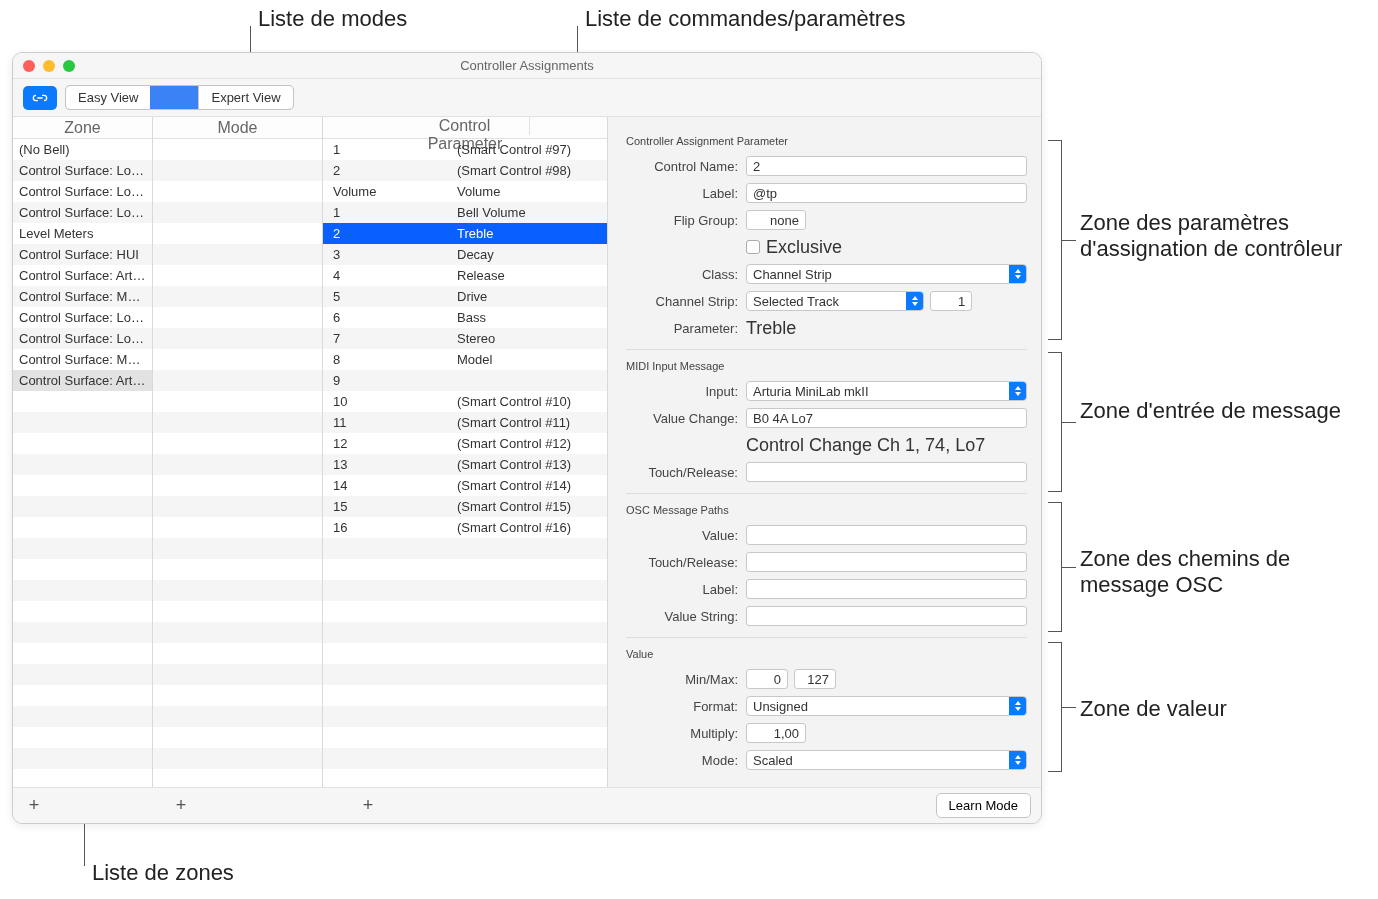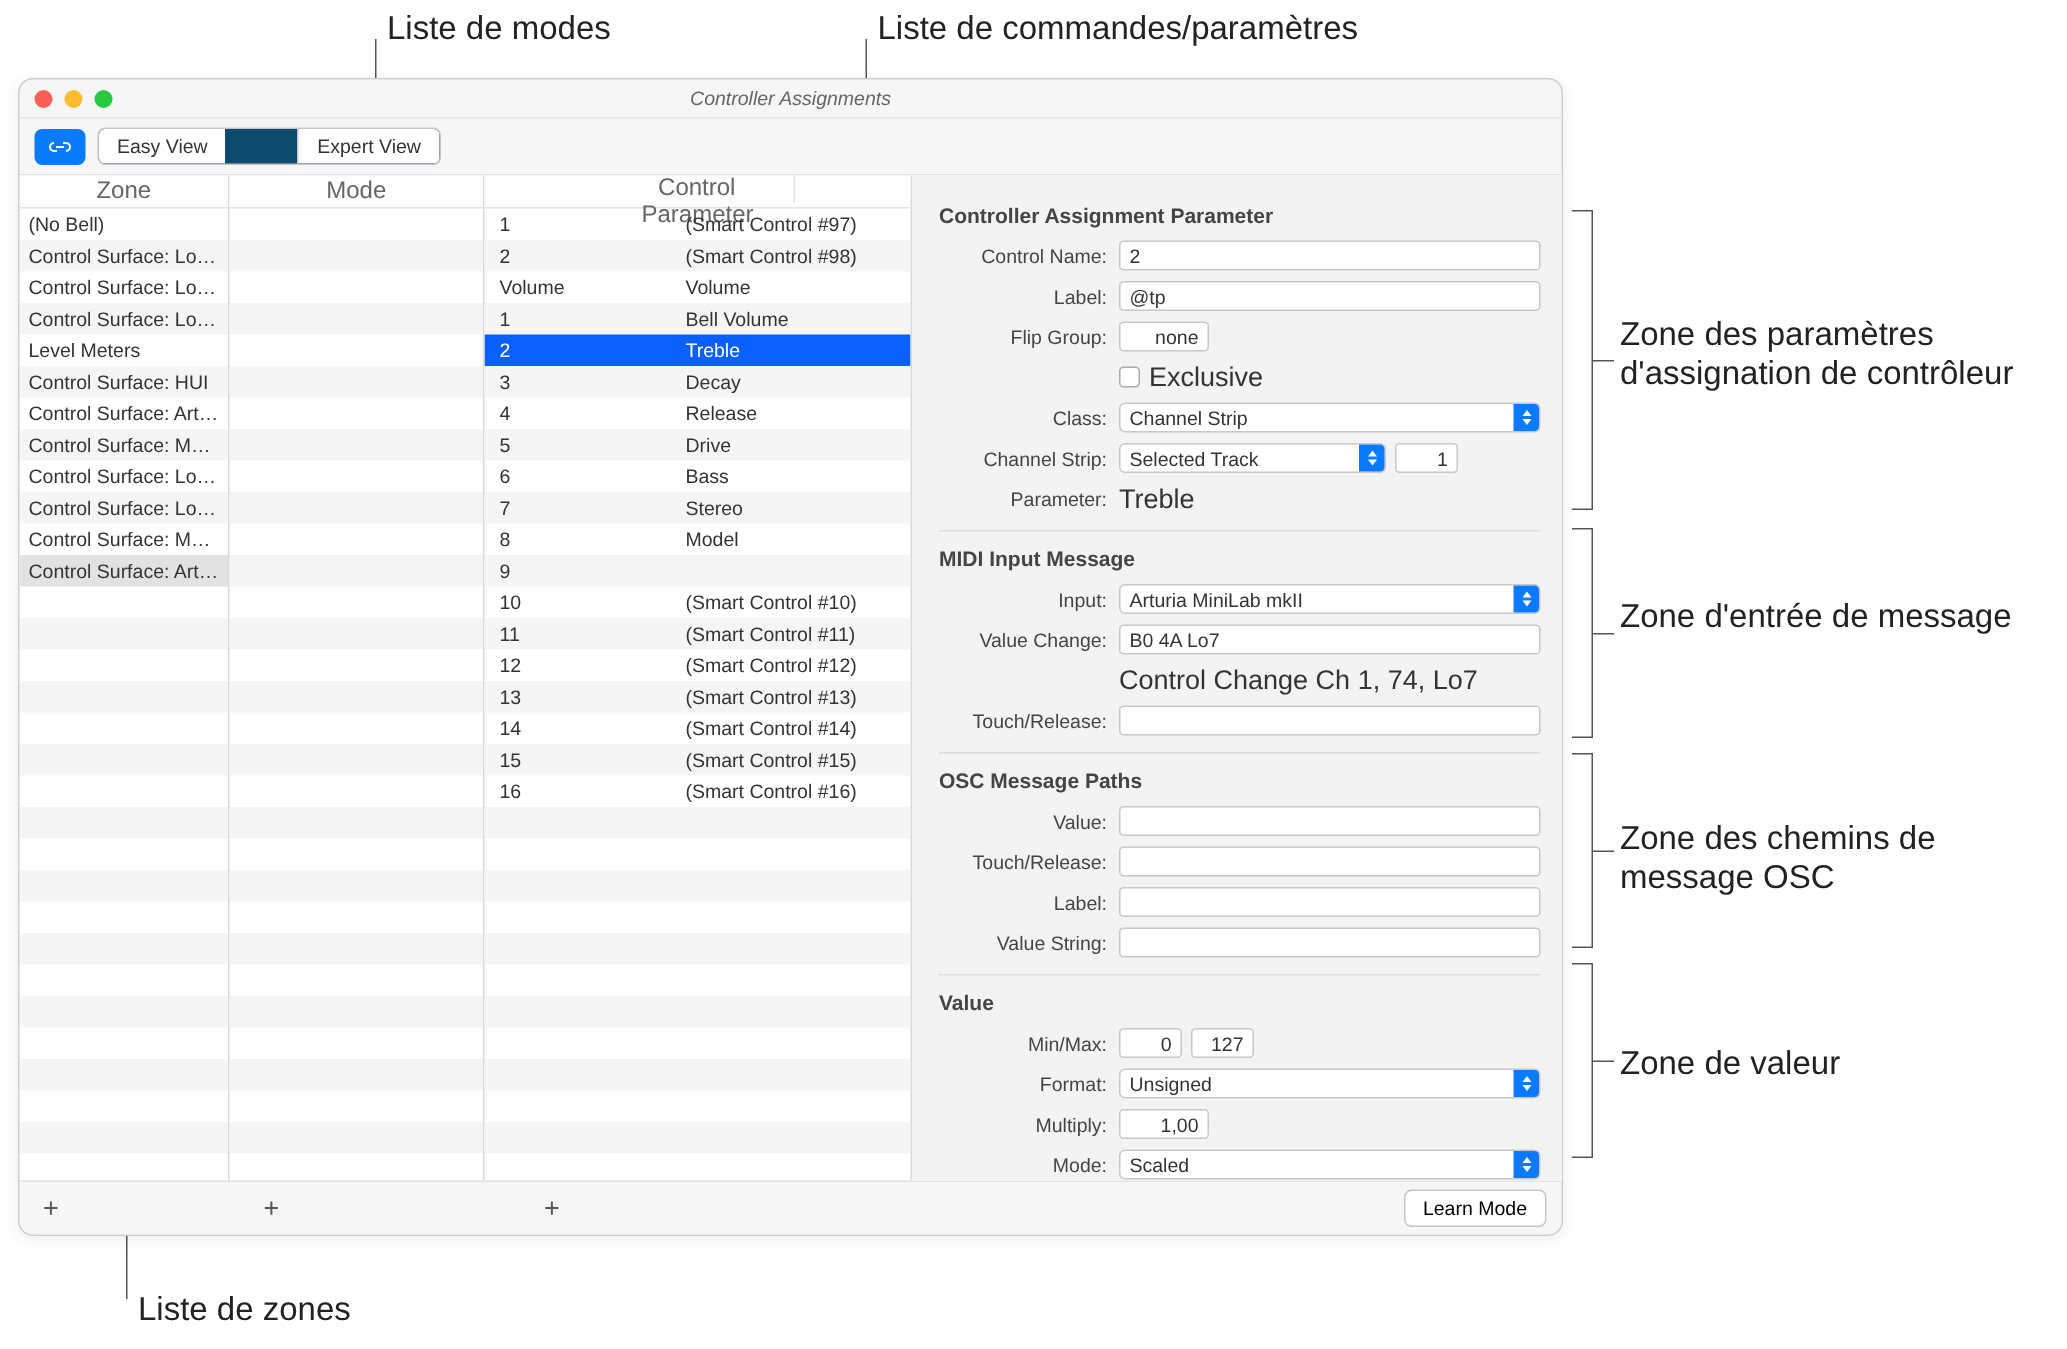"Controller Assignments" .title { font-style: italic -> none }
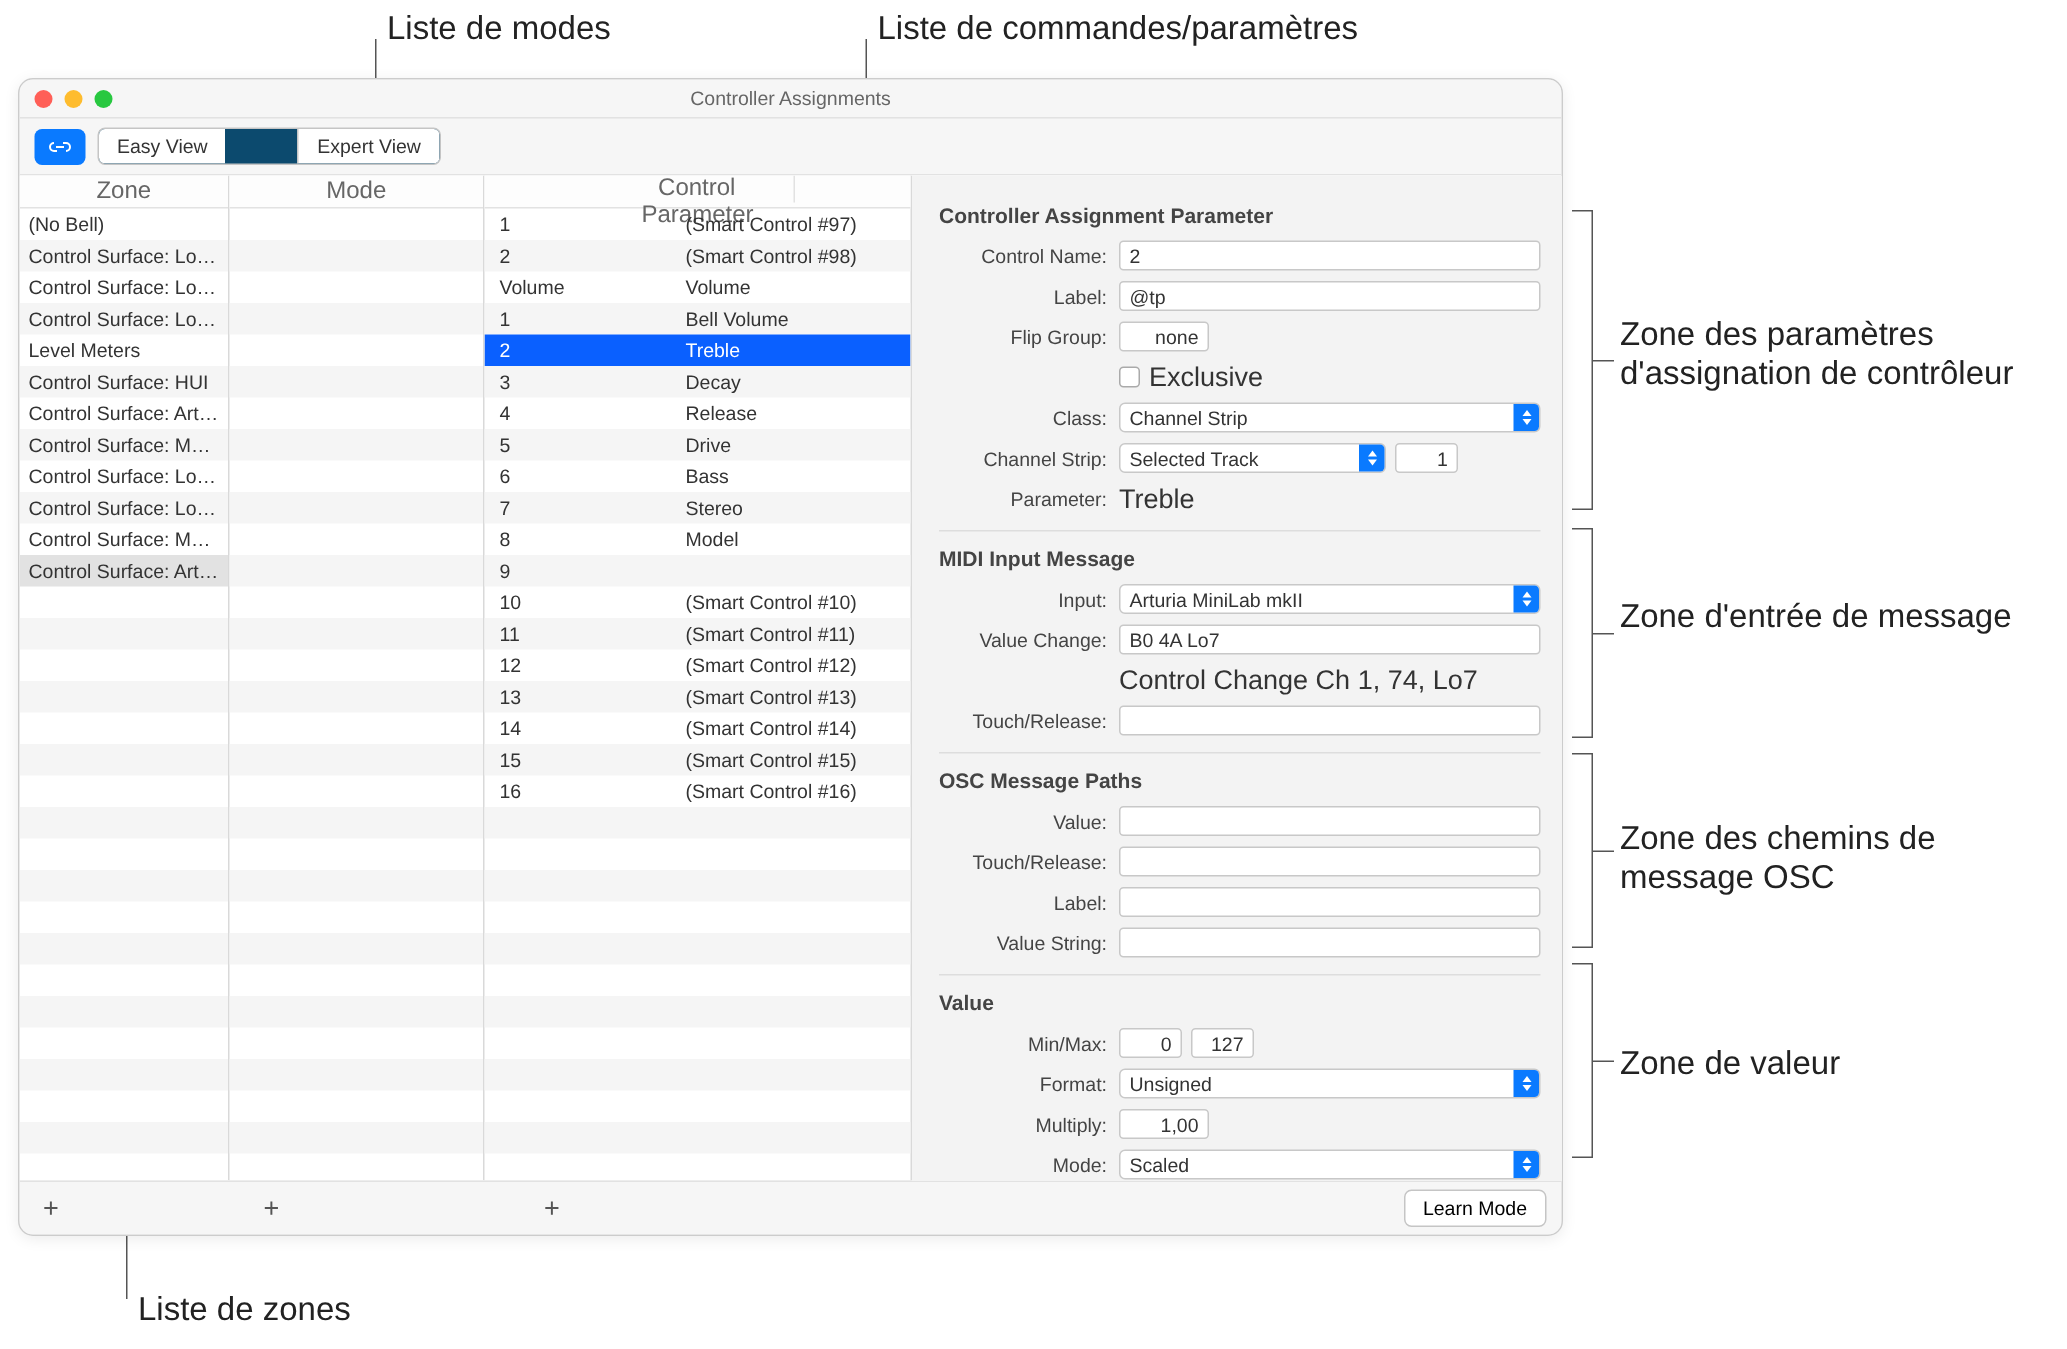"Easy View" .seg { background: #0c4a6e -> #3b82f6 }
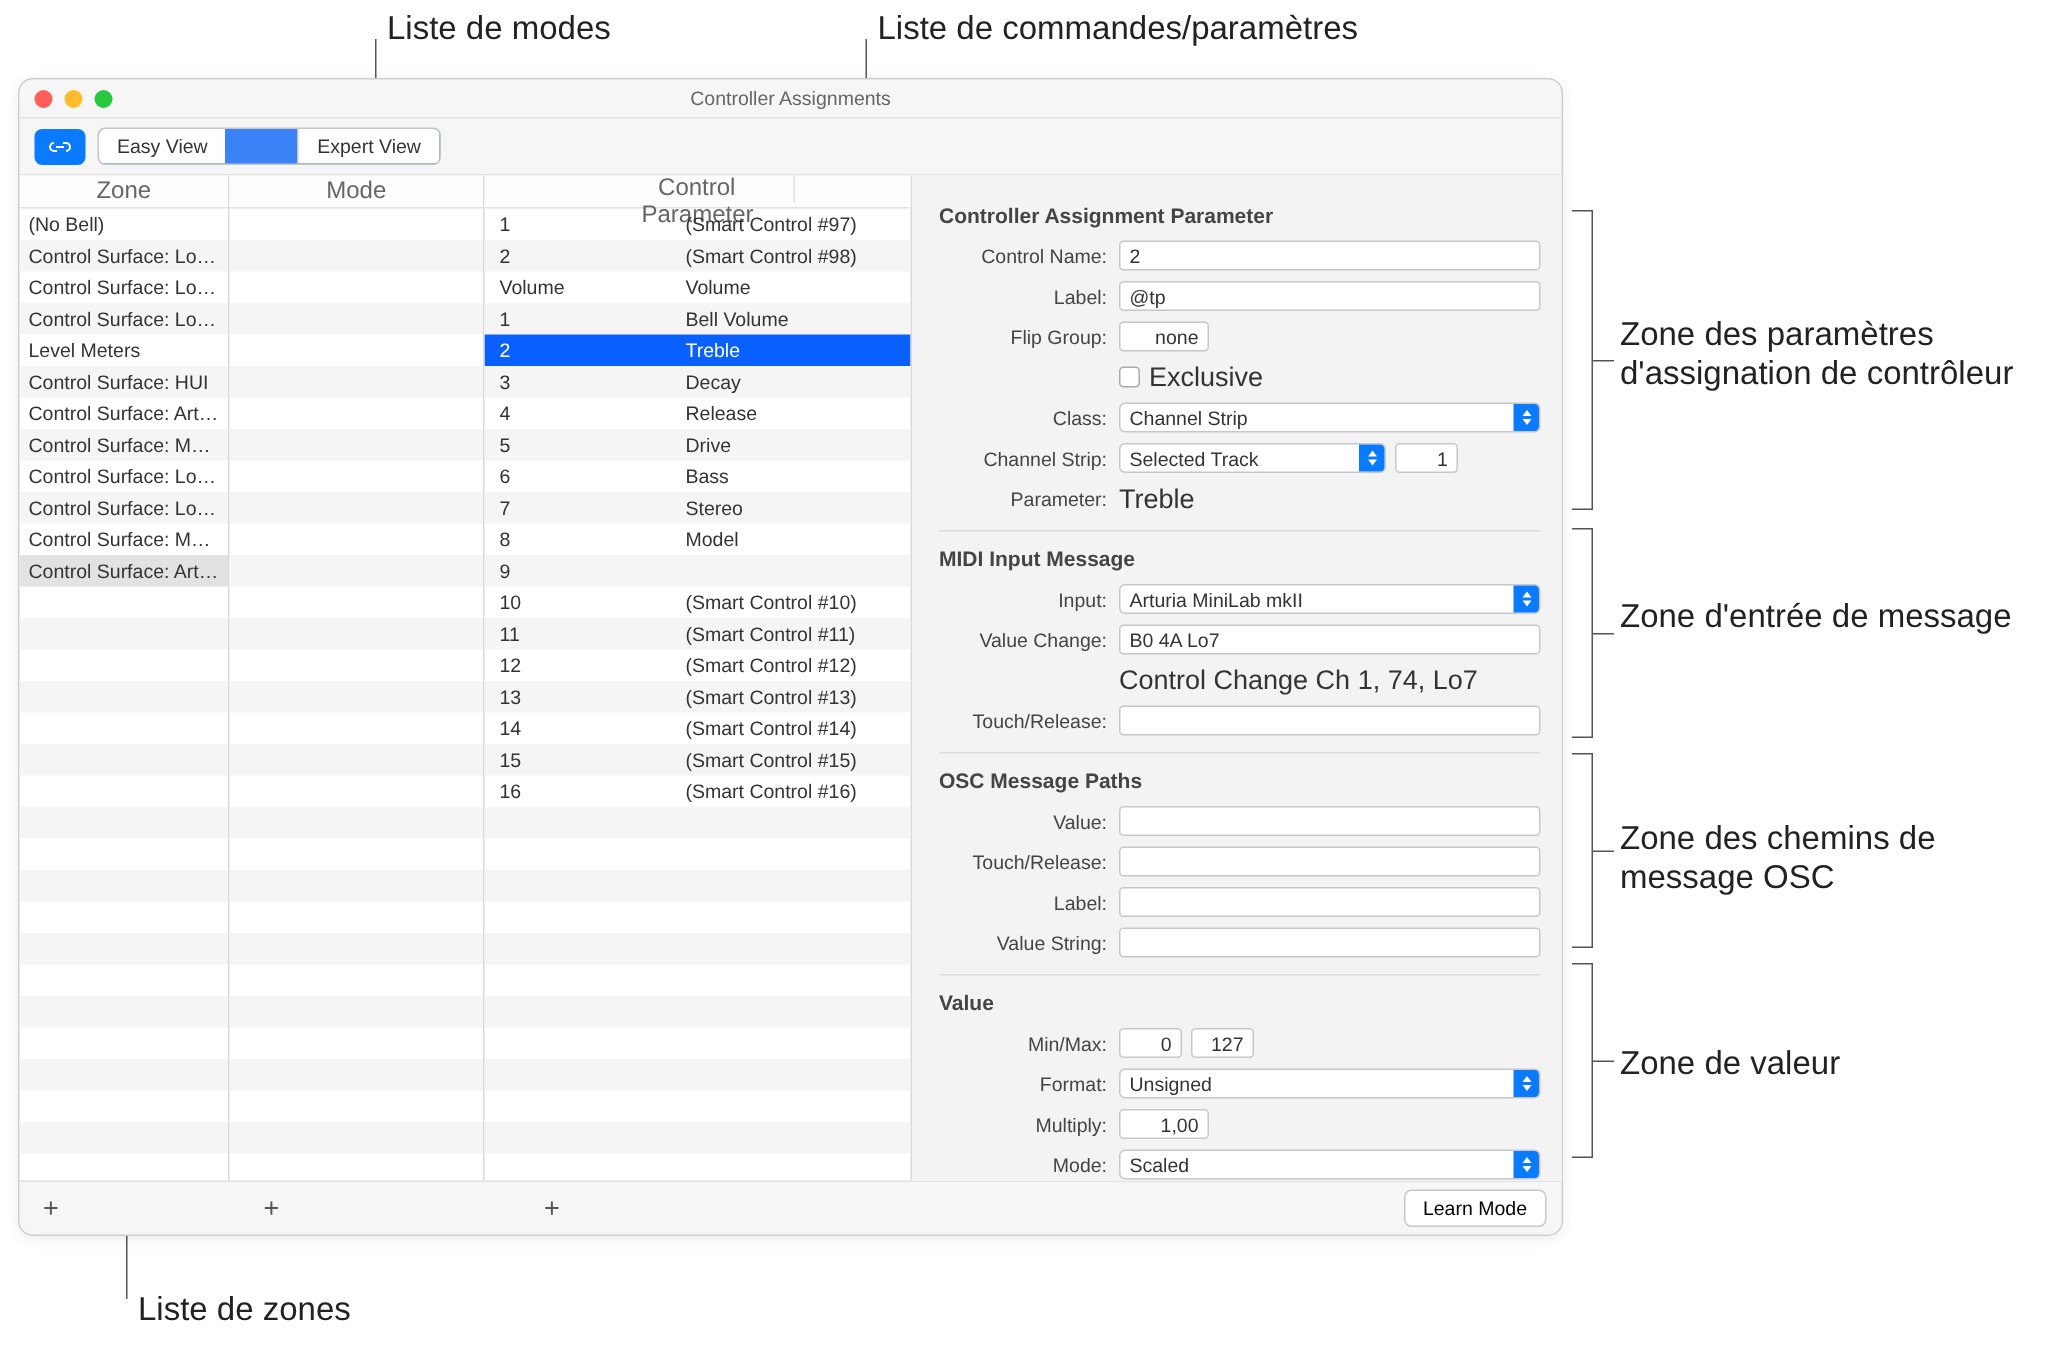"Controller Assignment Parameter" .section-title { font-size: 14px -> 11px; font-weight: 700 -> 400 }
